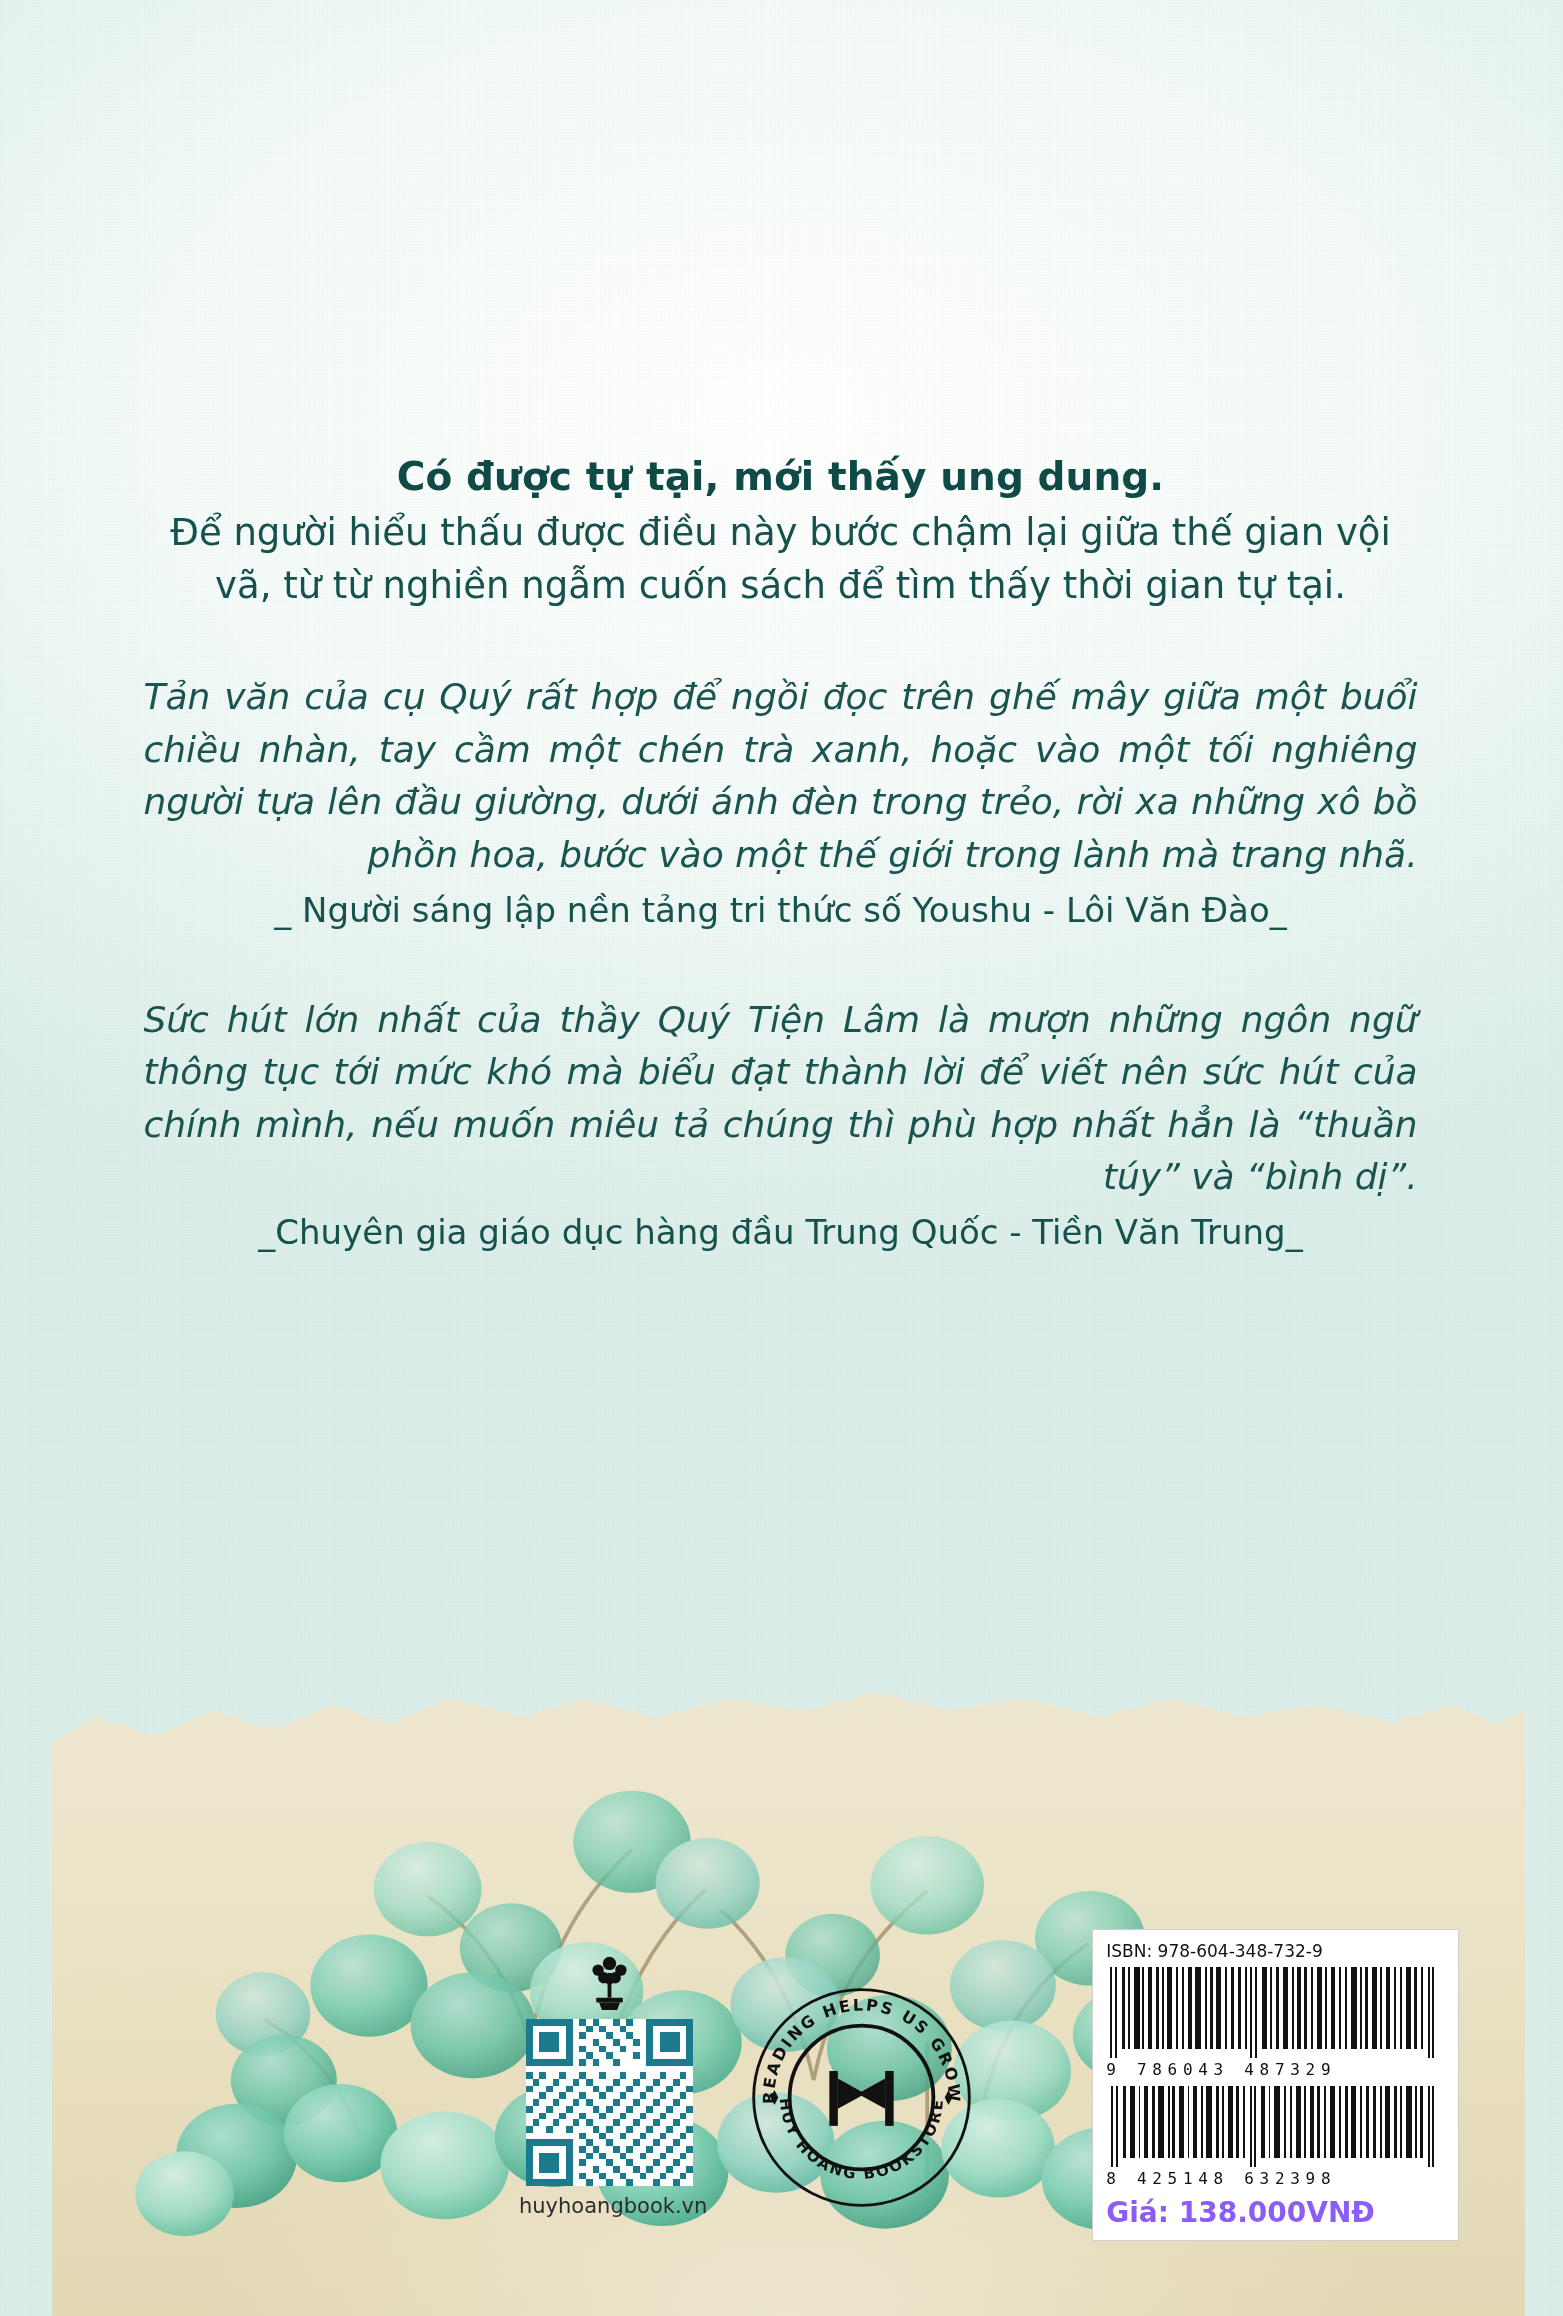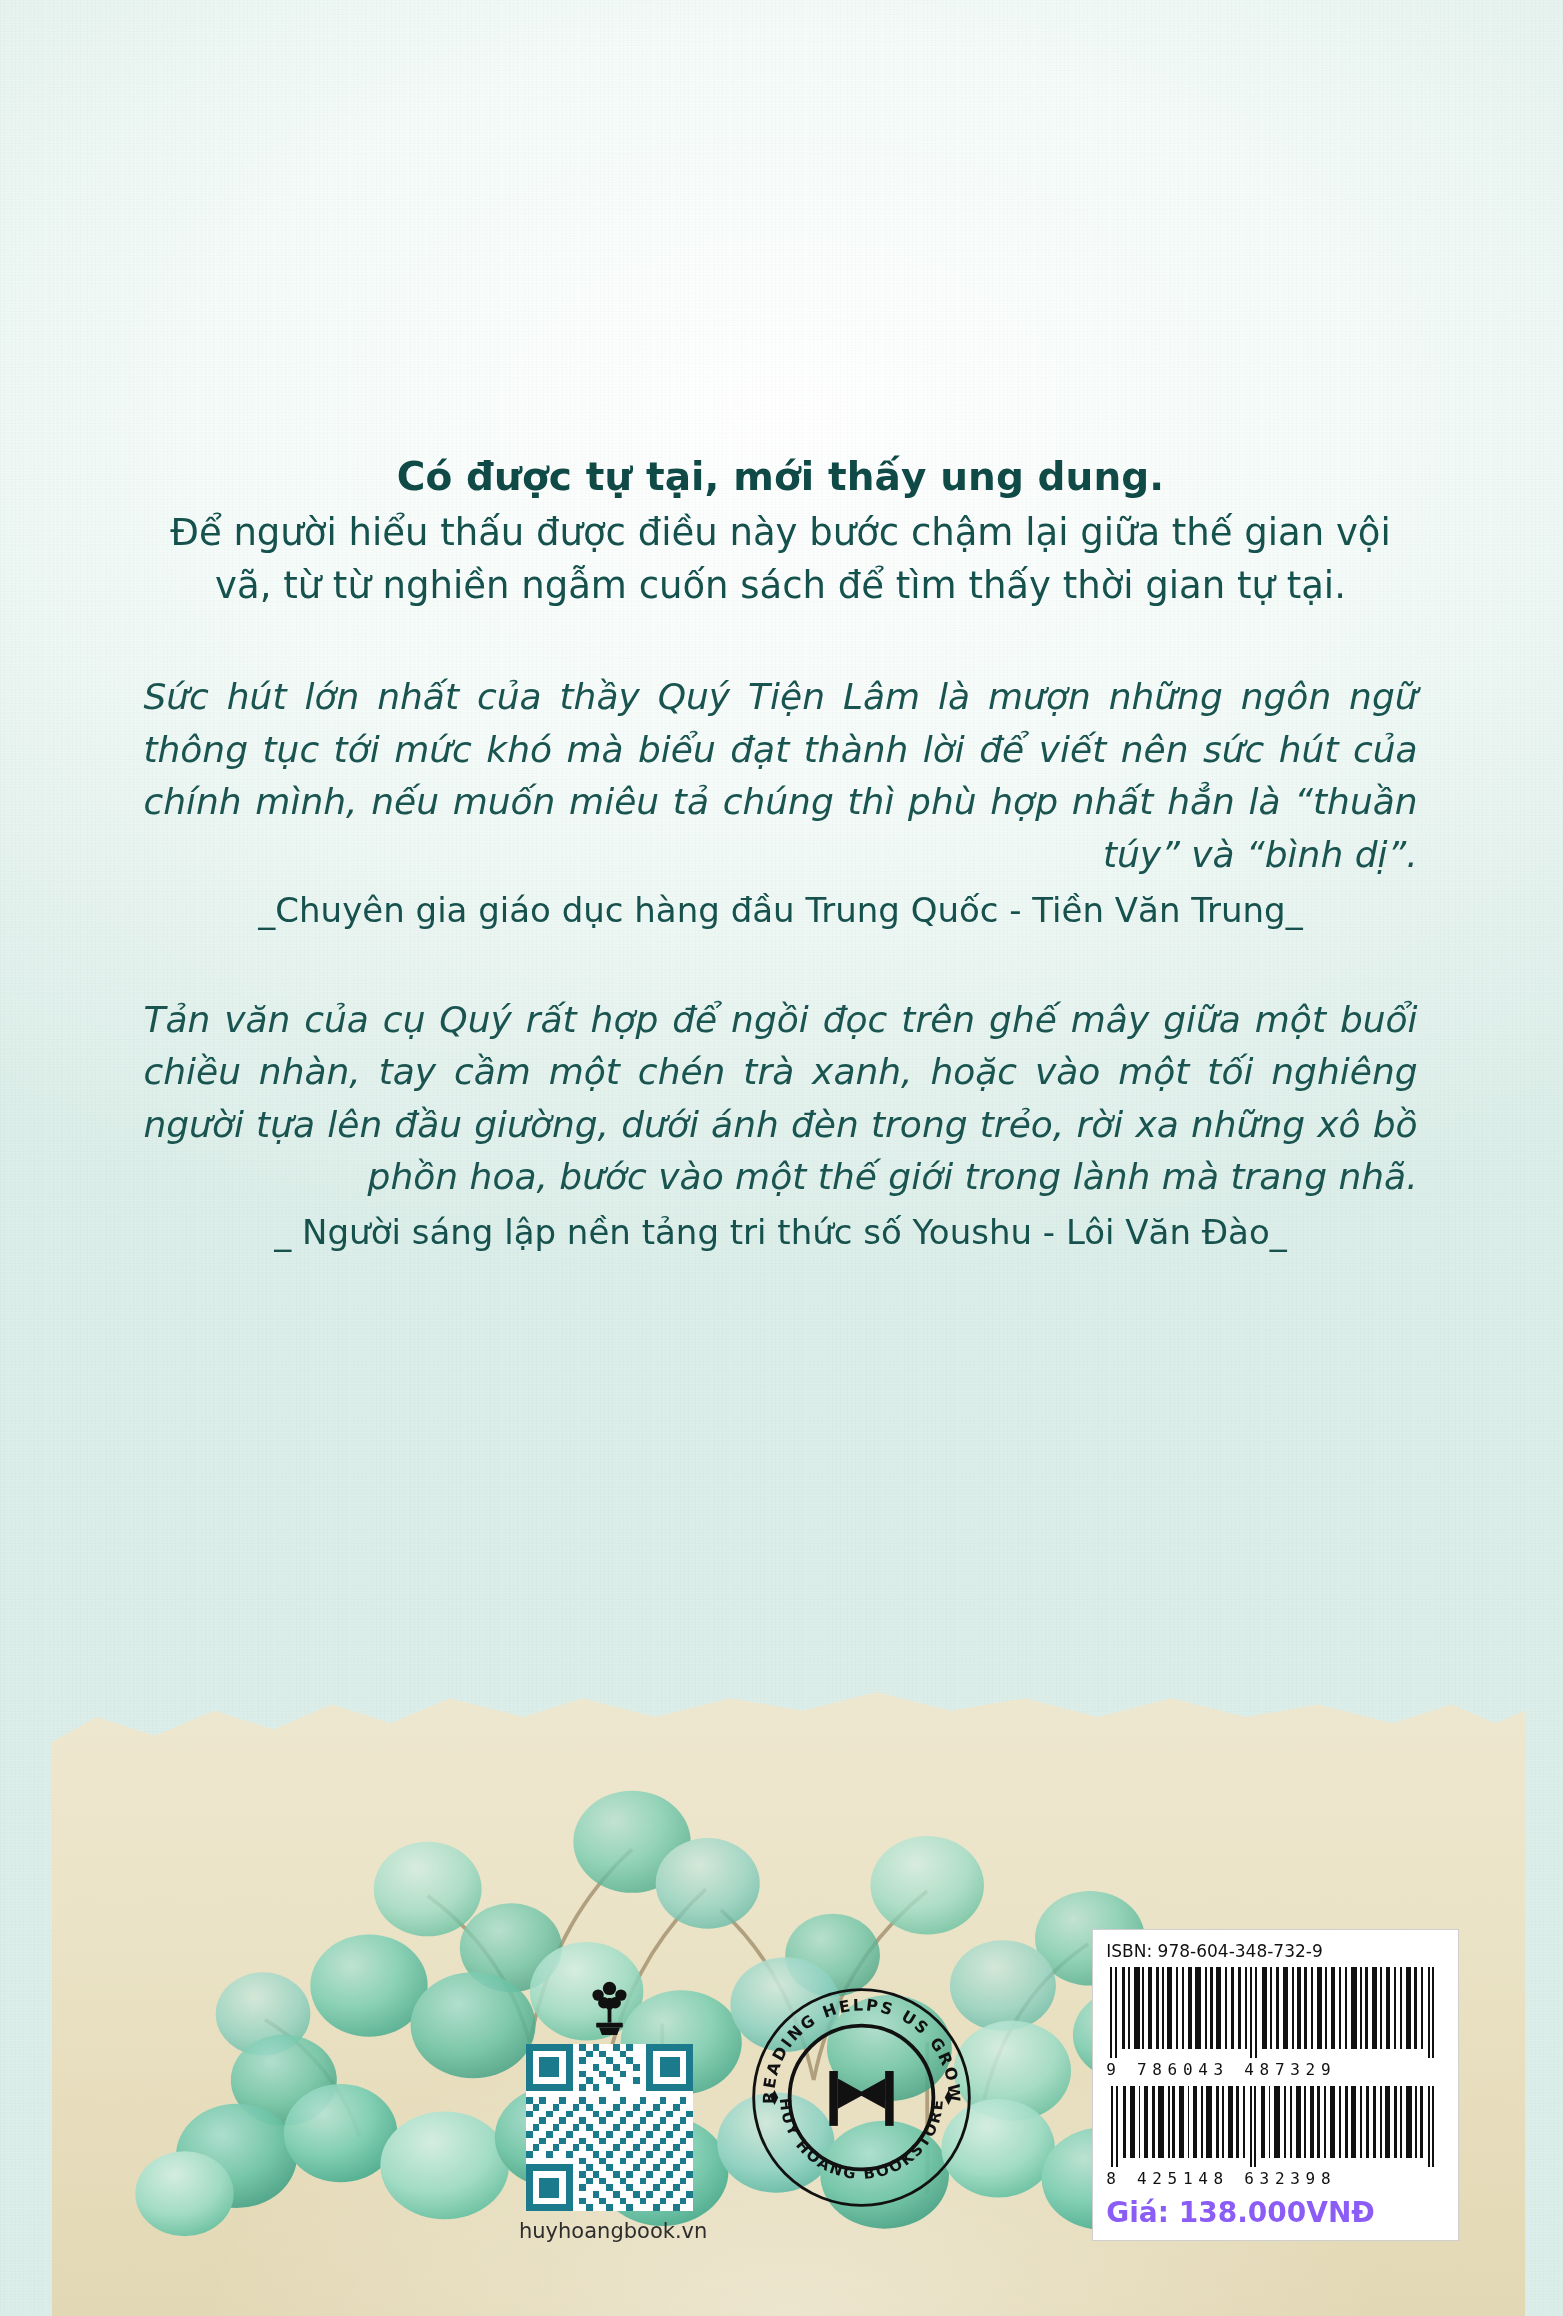"Sức hút lớn nhất của" div.quote-block { order: before "Tản văn của cụ Quý" -> after "Tản văn của cụ Quý" }
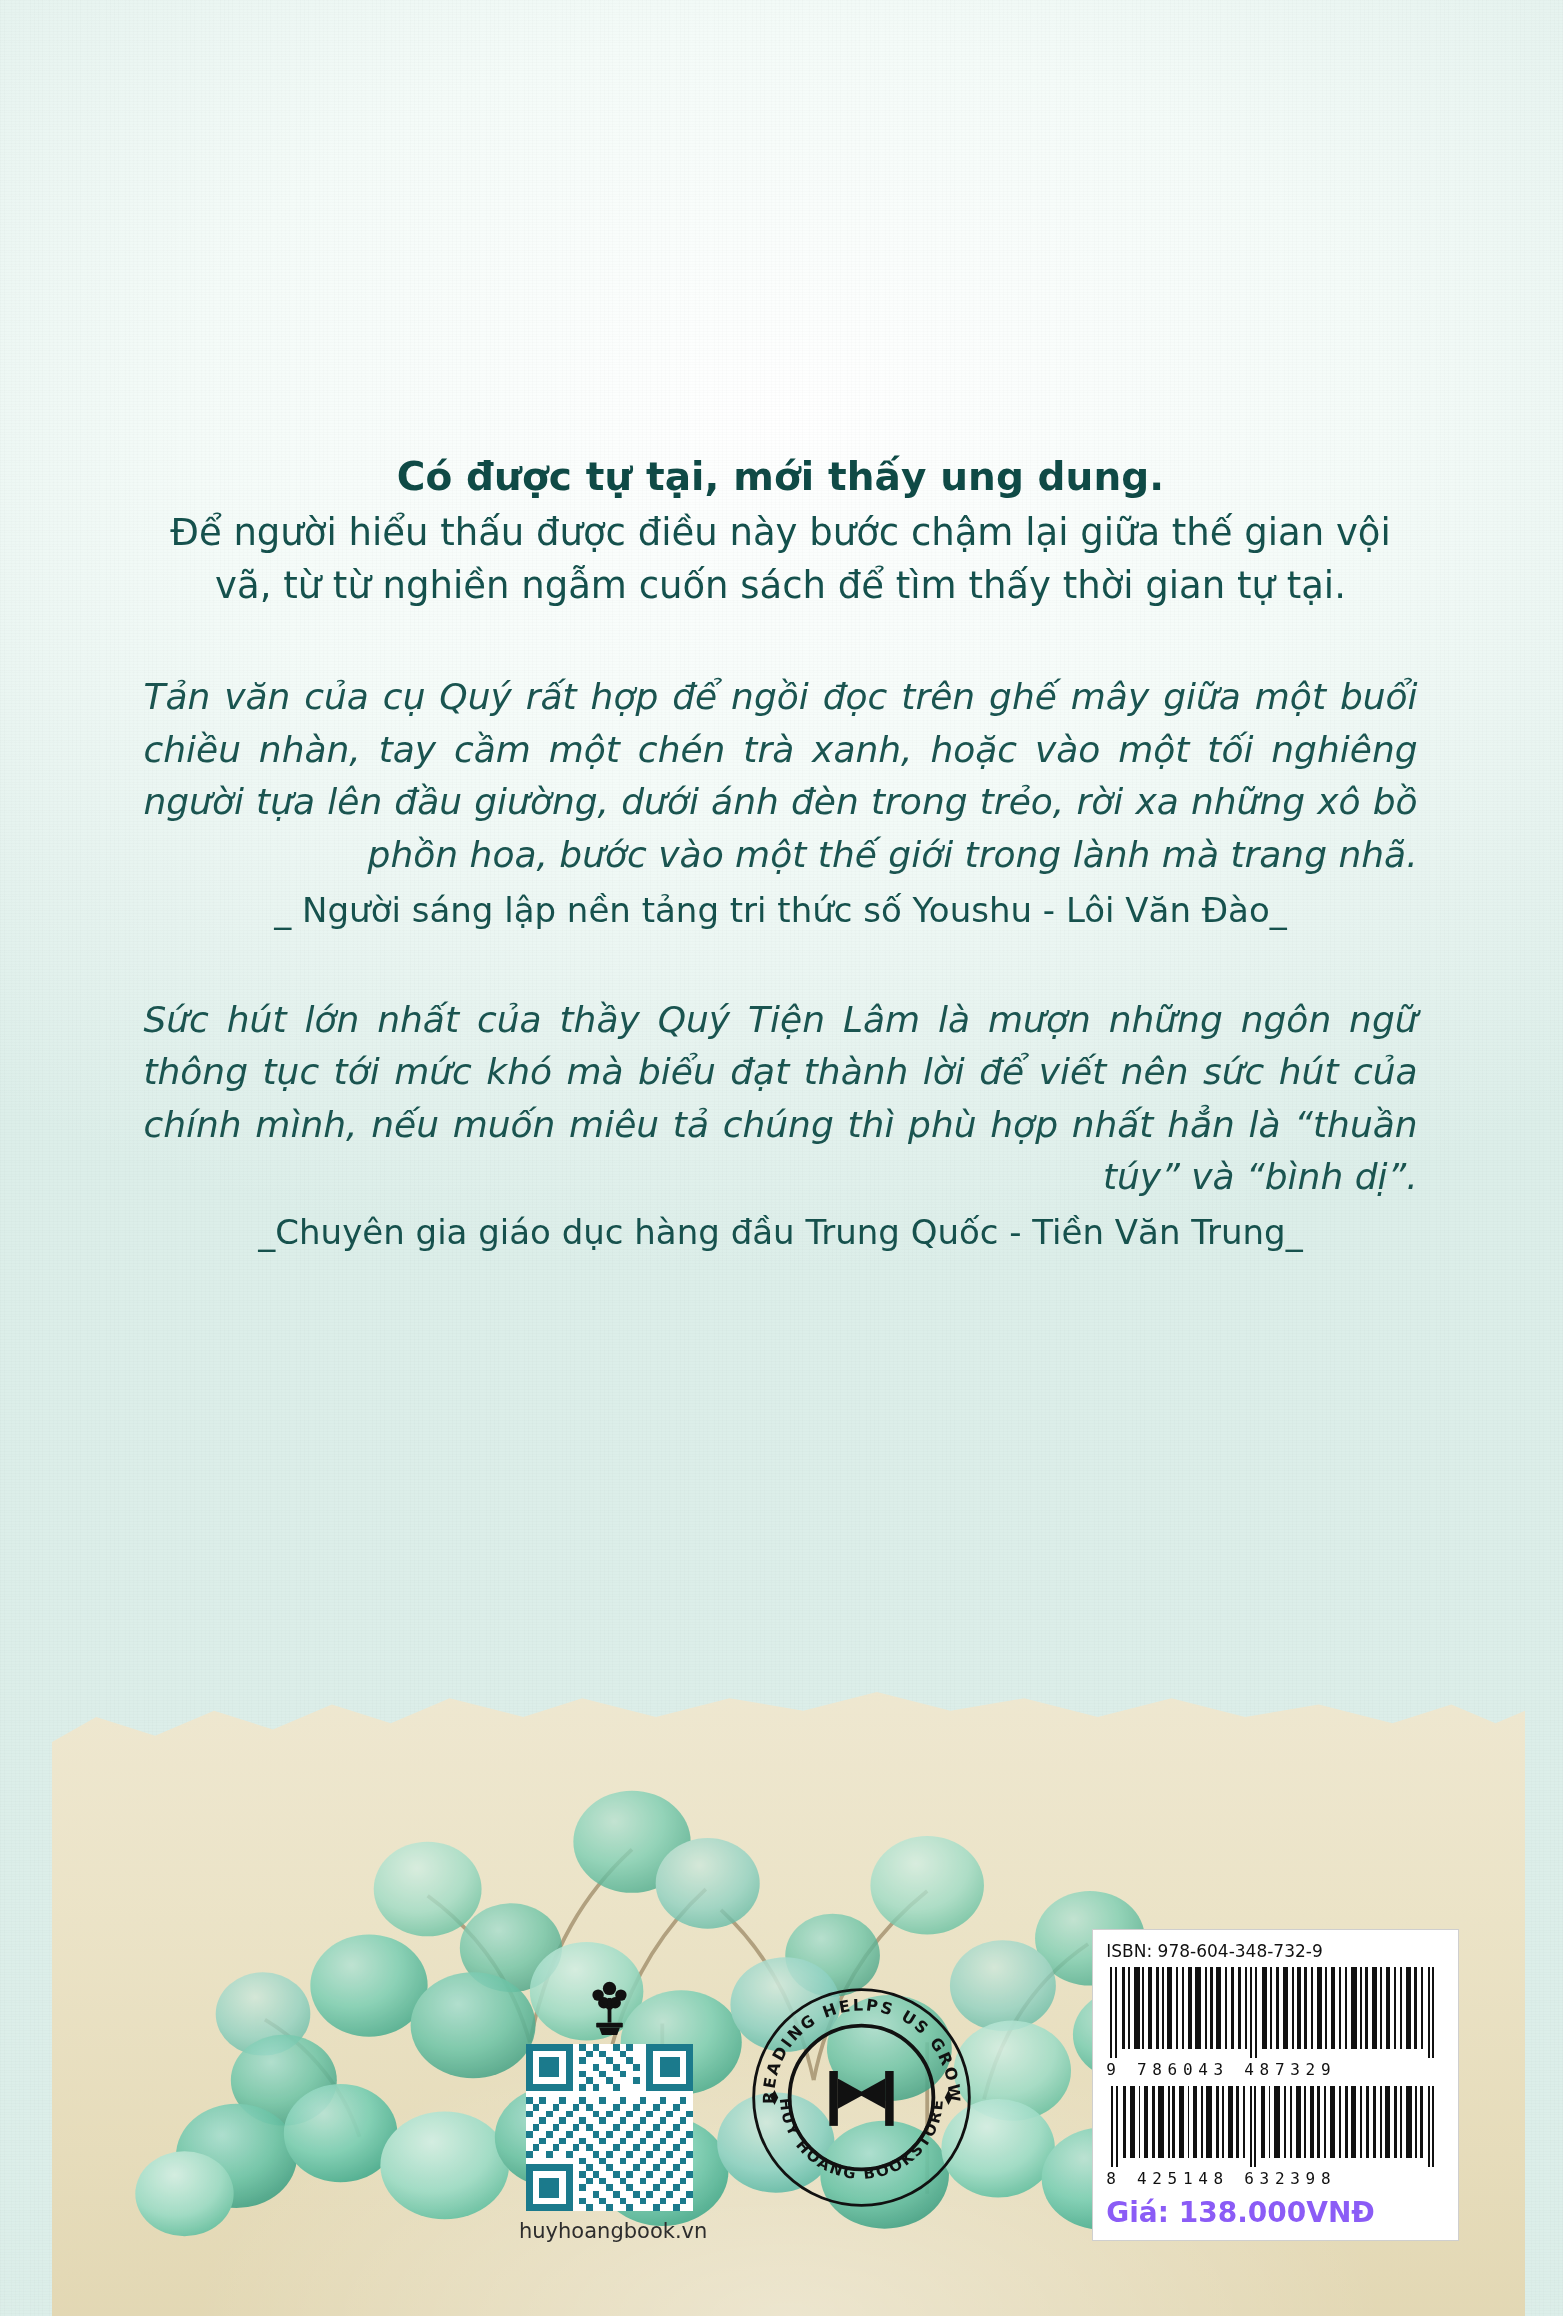"huyhoangbook.vn" .qr-block { bottom: 74px -> 99px }
